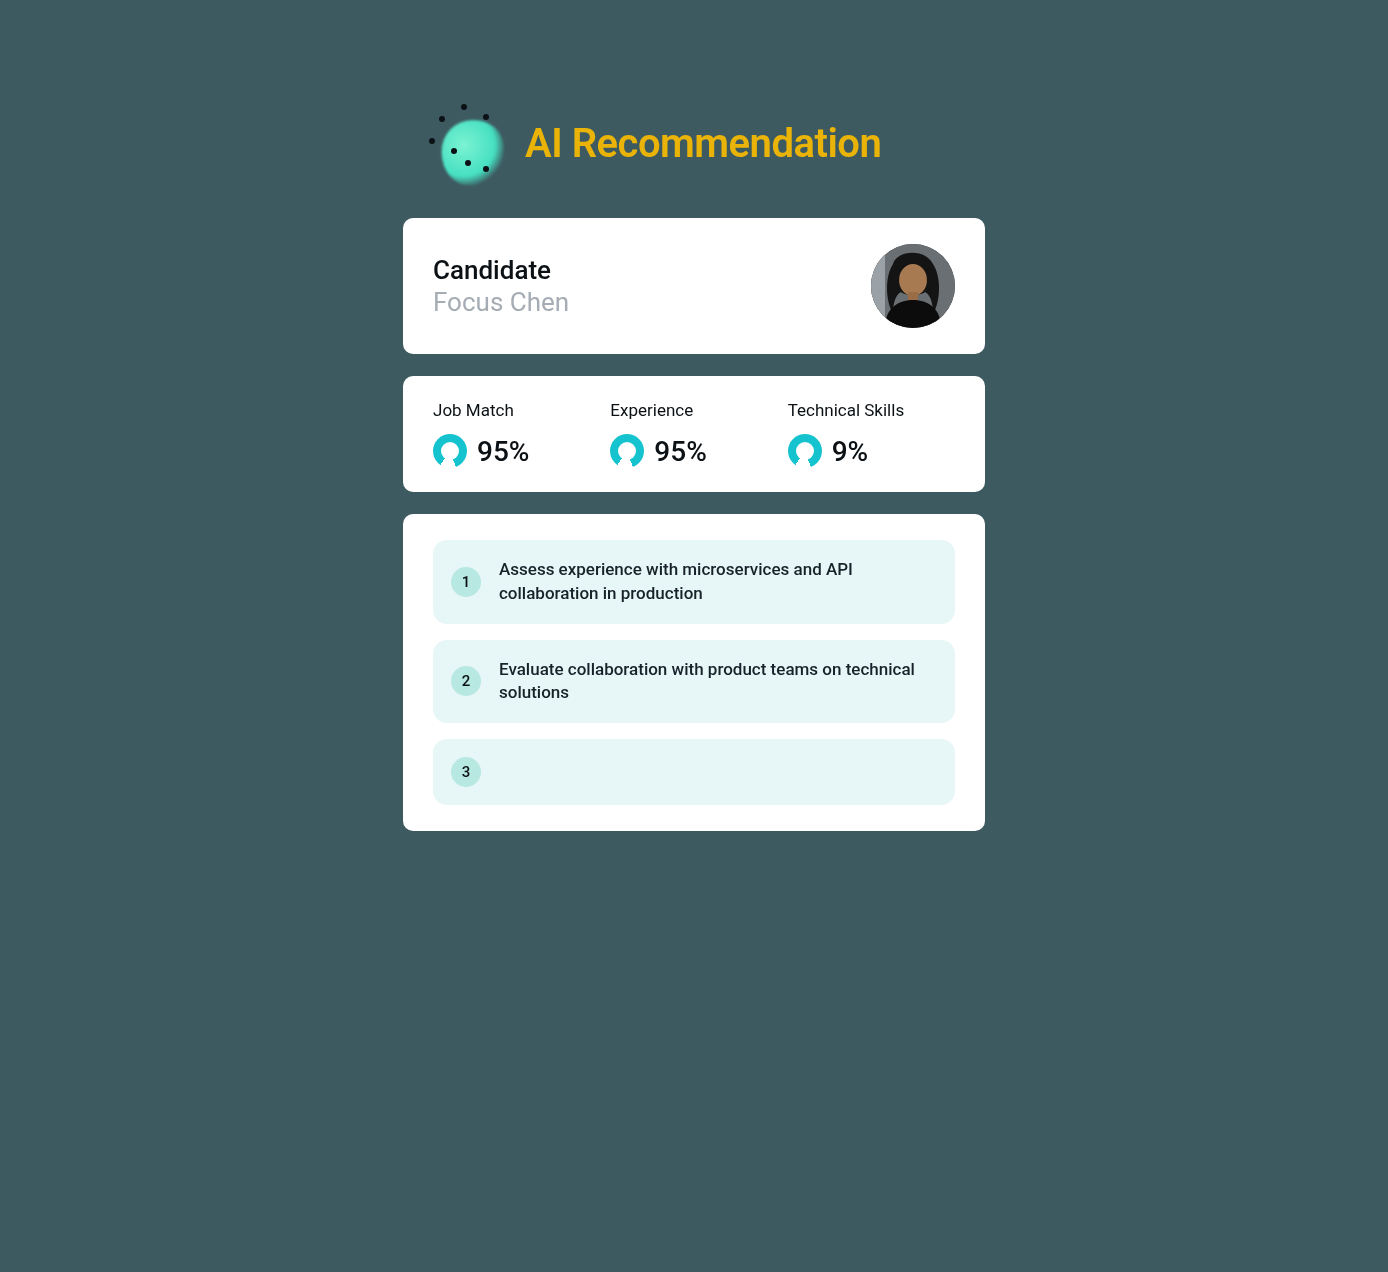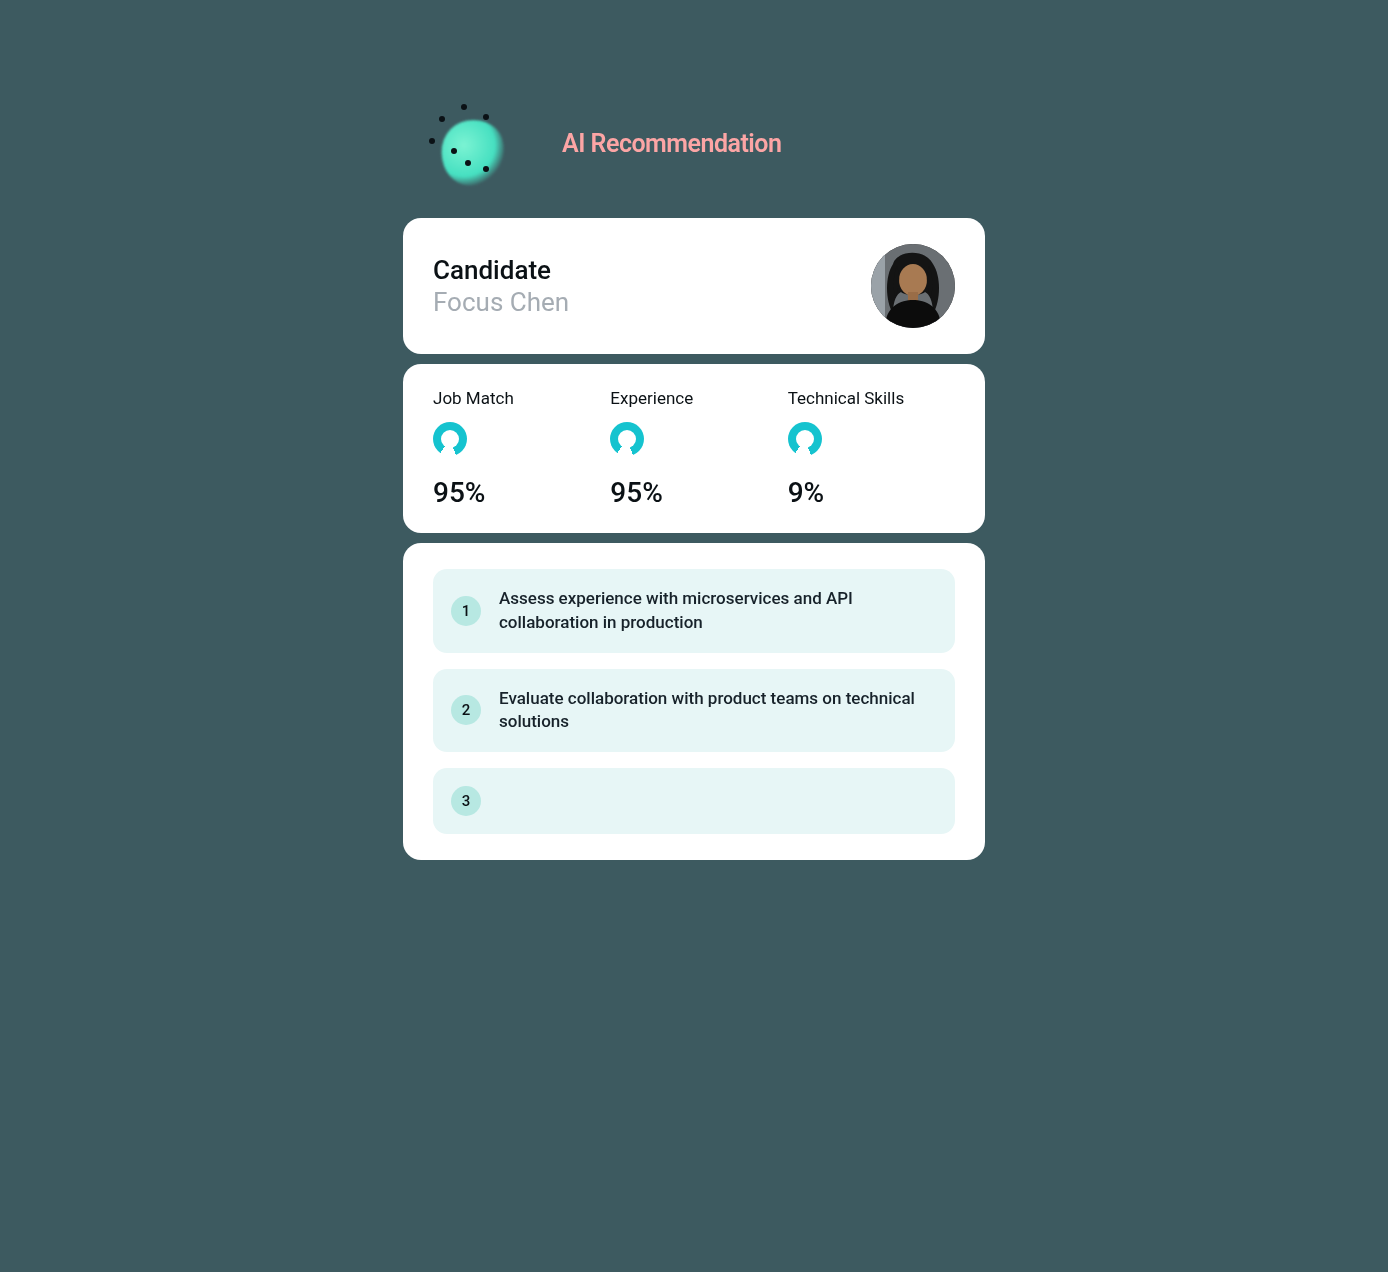"AI Recommendation" .ai-header h1 { color: #fca5a5 -> #eab308; font-size: 25px -> 40px; margin-left: 37px -> none }
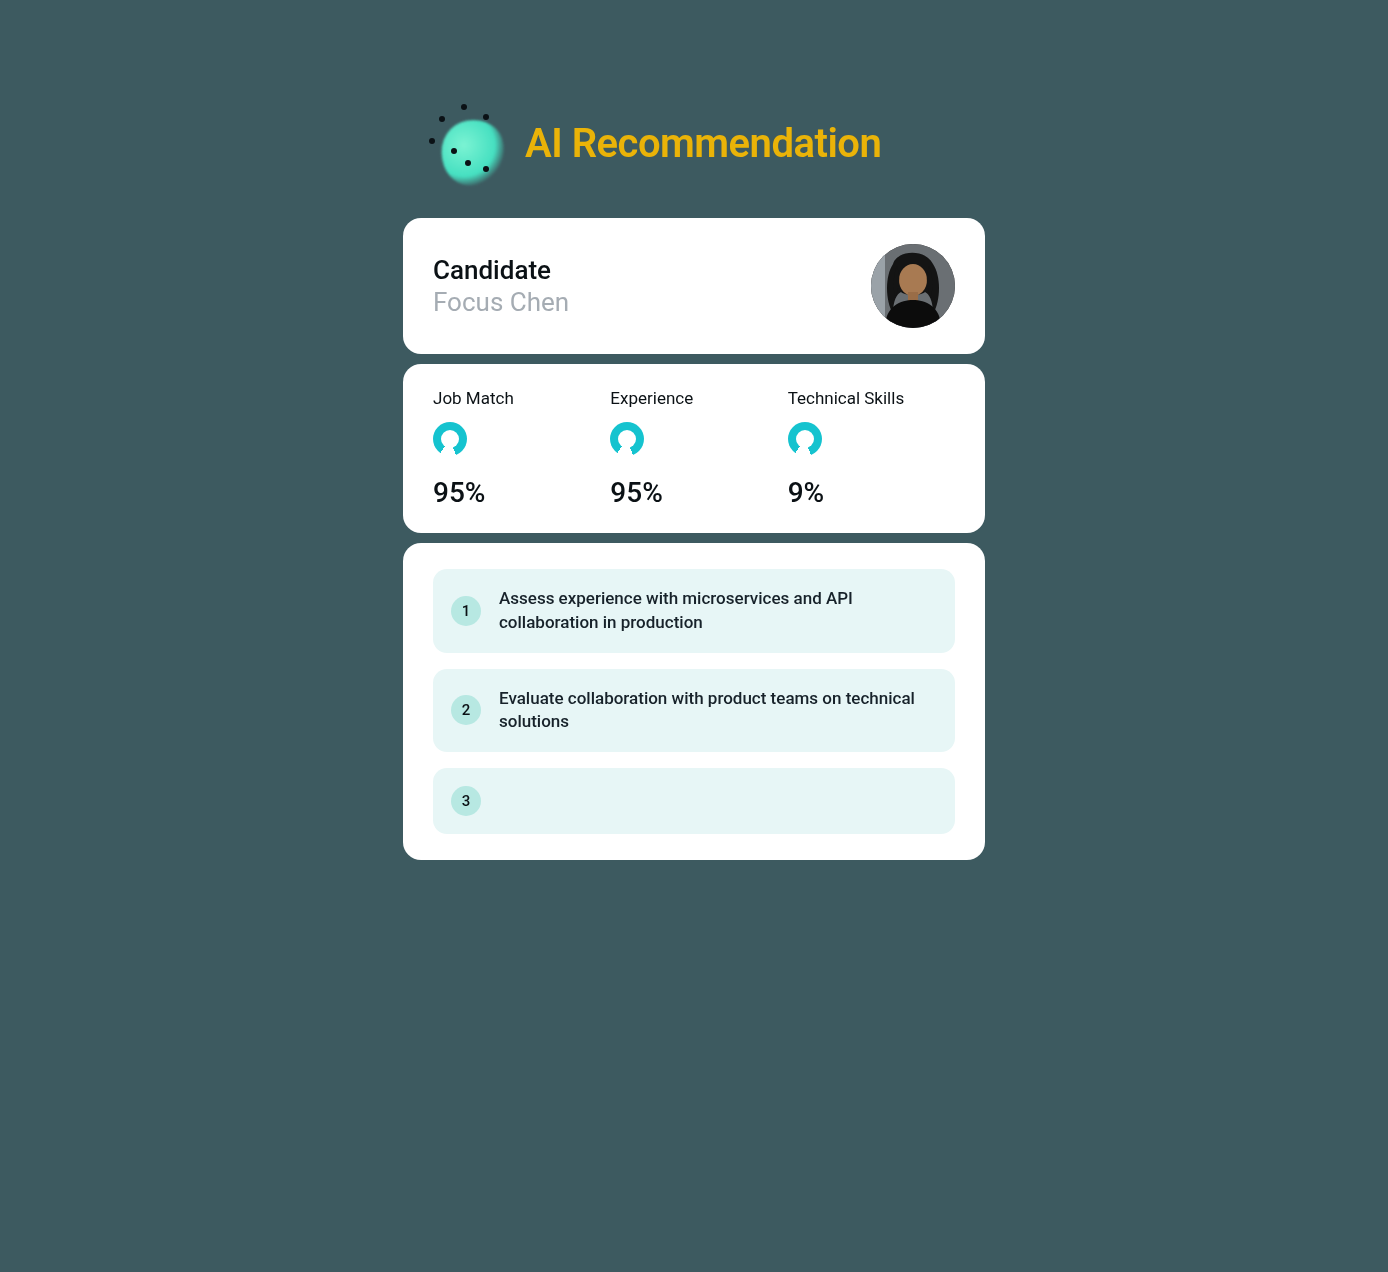"Candidate" .card { border-radius: 18px -> 10px; margin-bottom: 10px -> 22px }
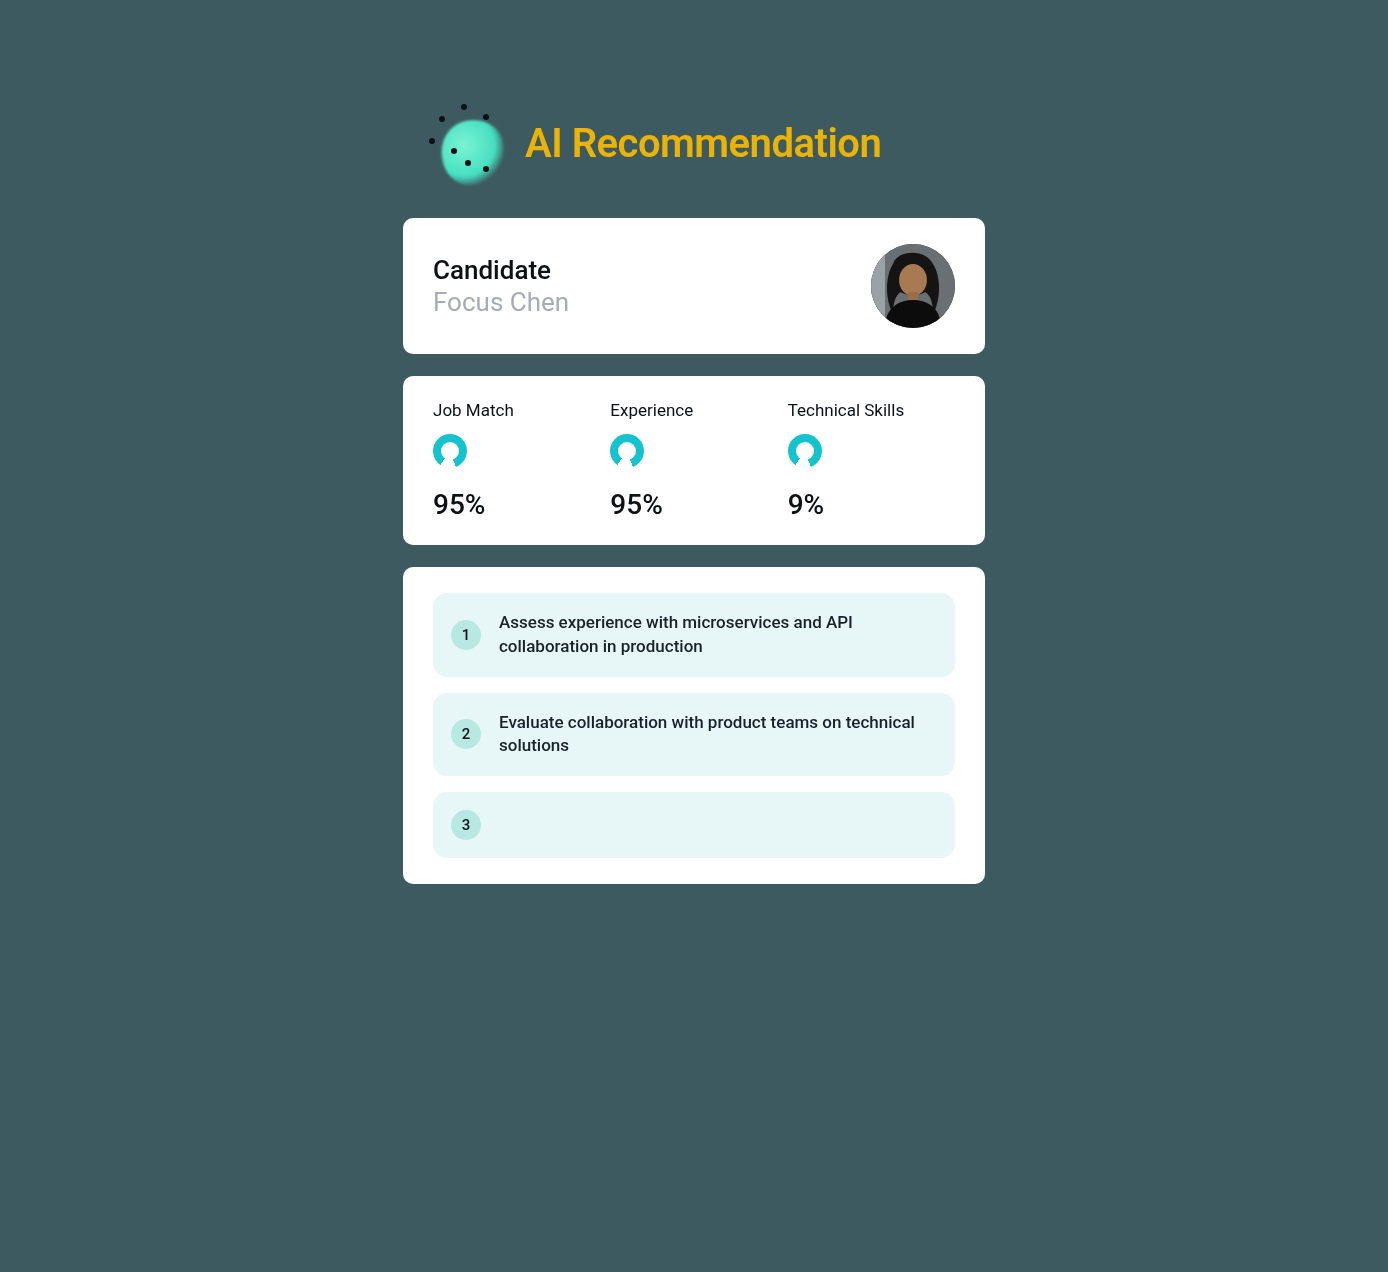"95%" .metric .m-body { align-items: flex-start -> center; flex-direction: column -> none; gap: 20px -> 10px }
